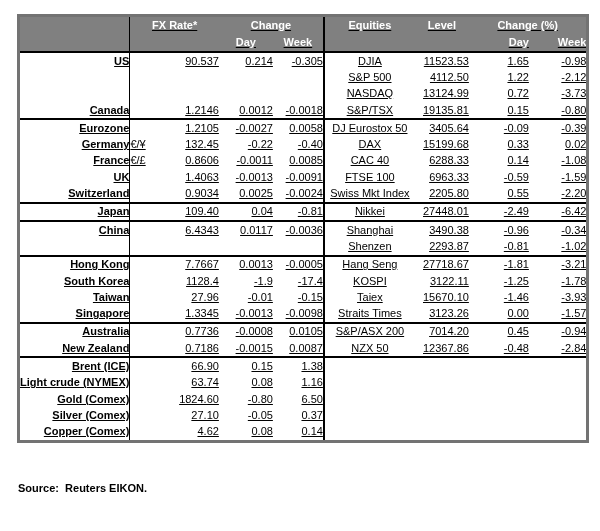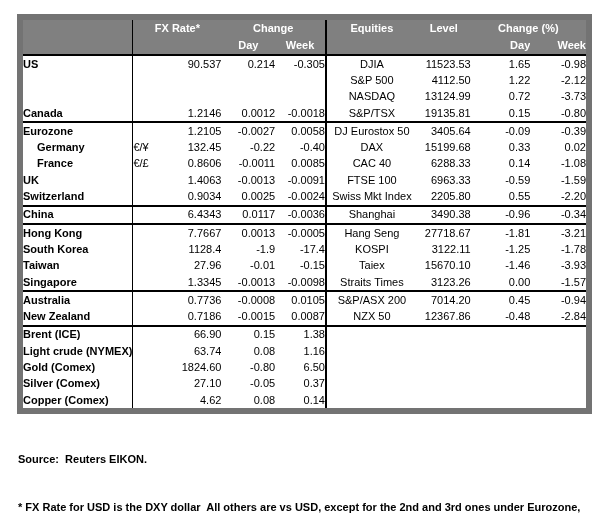"FX Rate*" table.mkt { border: 6px solid #737373 -> 3px solid #737373; text-decoration: none -> underline }
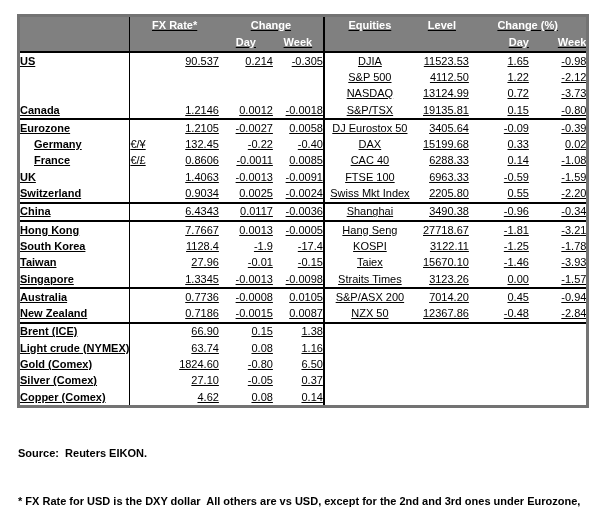"US" td.lbl { text-align: left -> right }
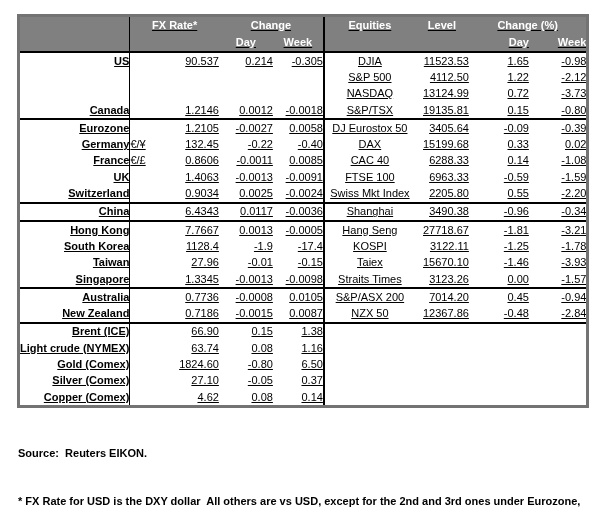"Japan" tr.section-start { html: none -> <tr> <td>Japan</td> <td></td> <td>109.40</td> <td>0.04</td> <td>-0.81</td> <td>Nikkei</td> <td>27448.01</td> <td>-2.49</td> <td>-6.42</td> </tr> }
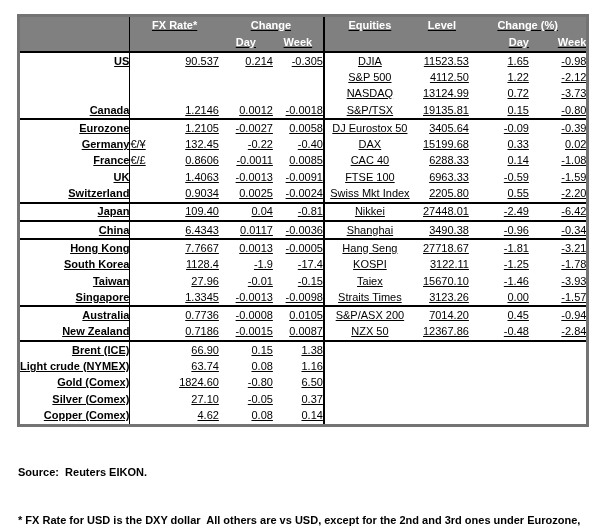"Shenzen" tr { html: none -> <tr> <td></td> <td></td> <td></td> <td></td> <td></td> <td>Shenzen</td> <td>2293.87</td> <td>-0.81</td> <td>-1.02</td> </tr> }
